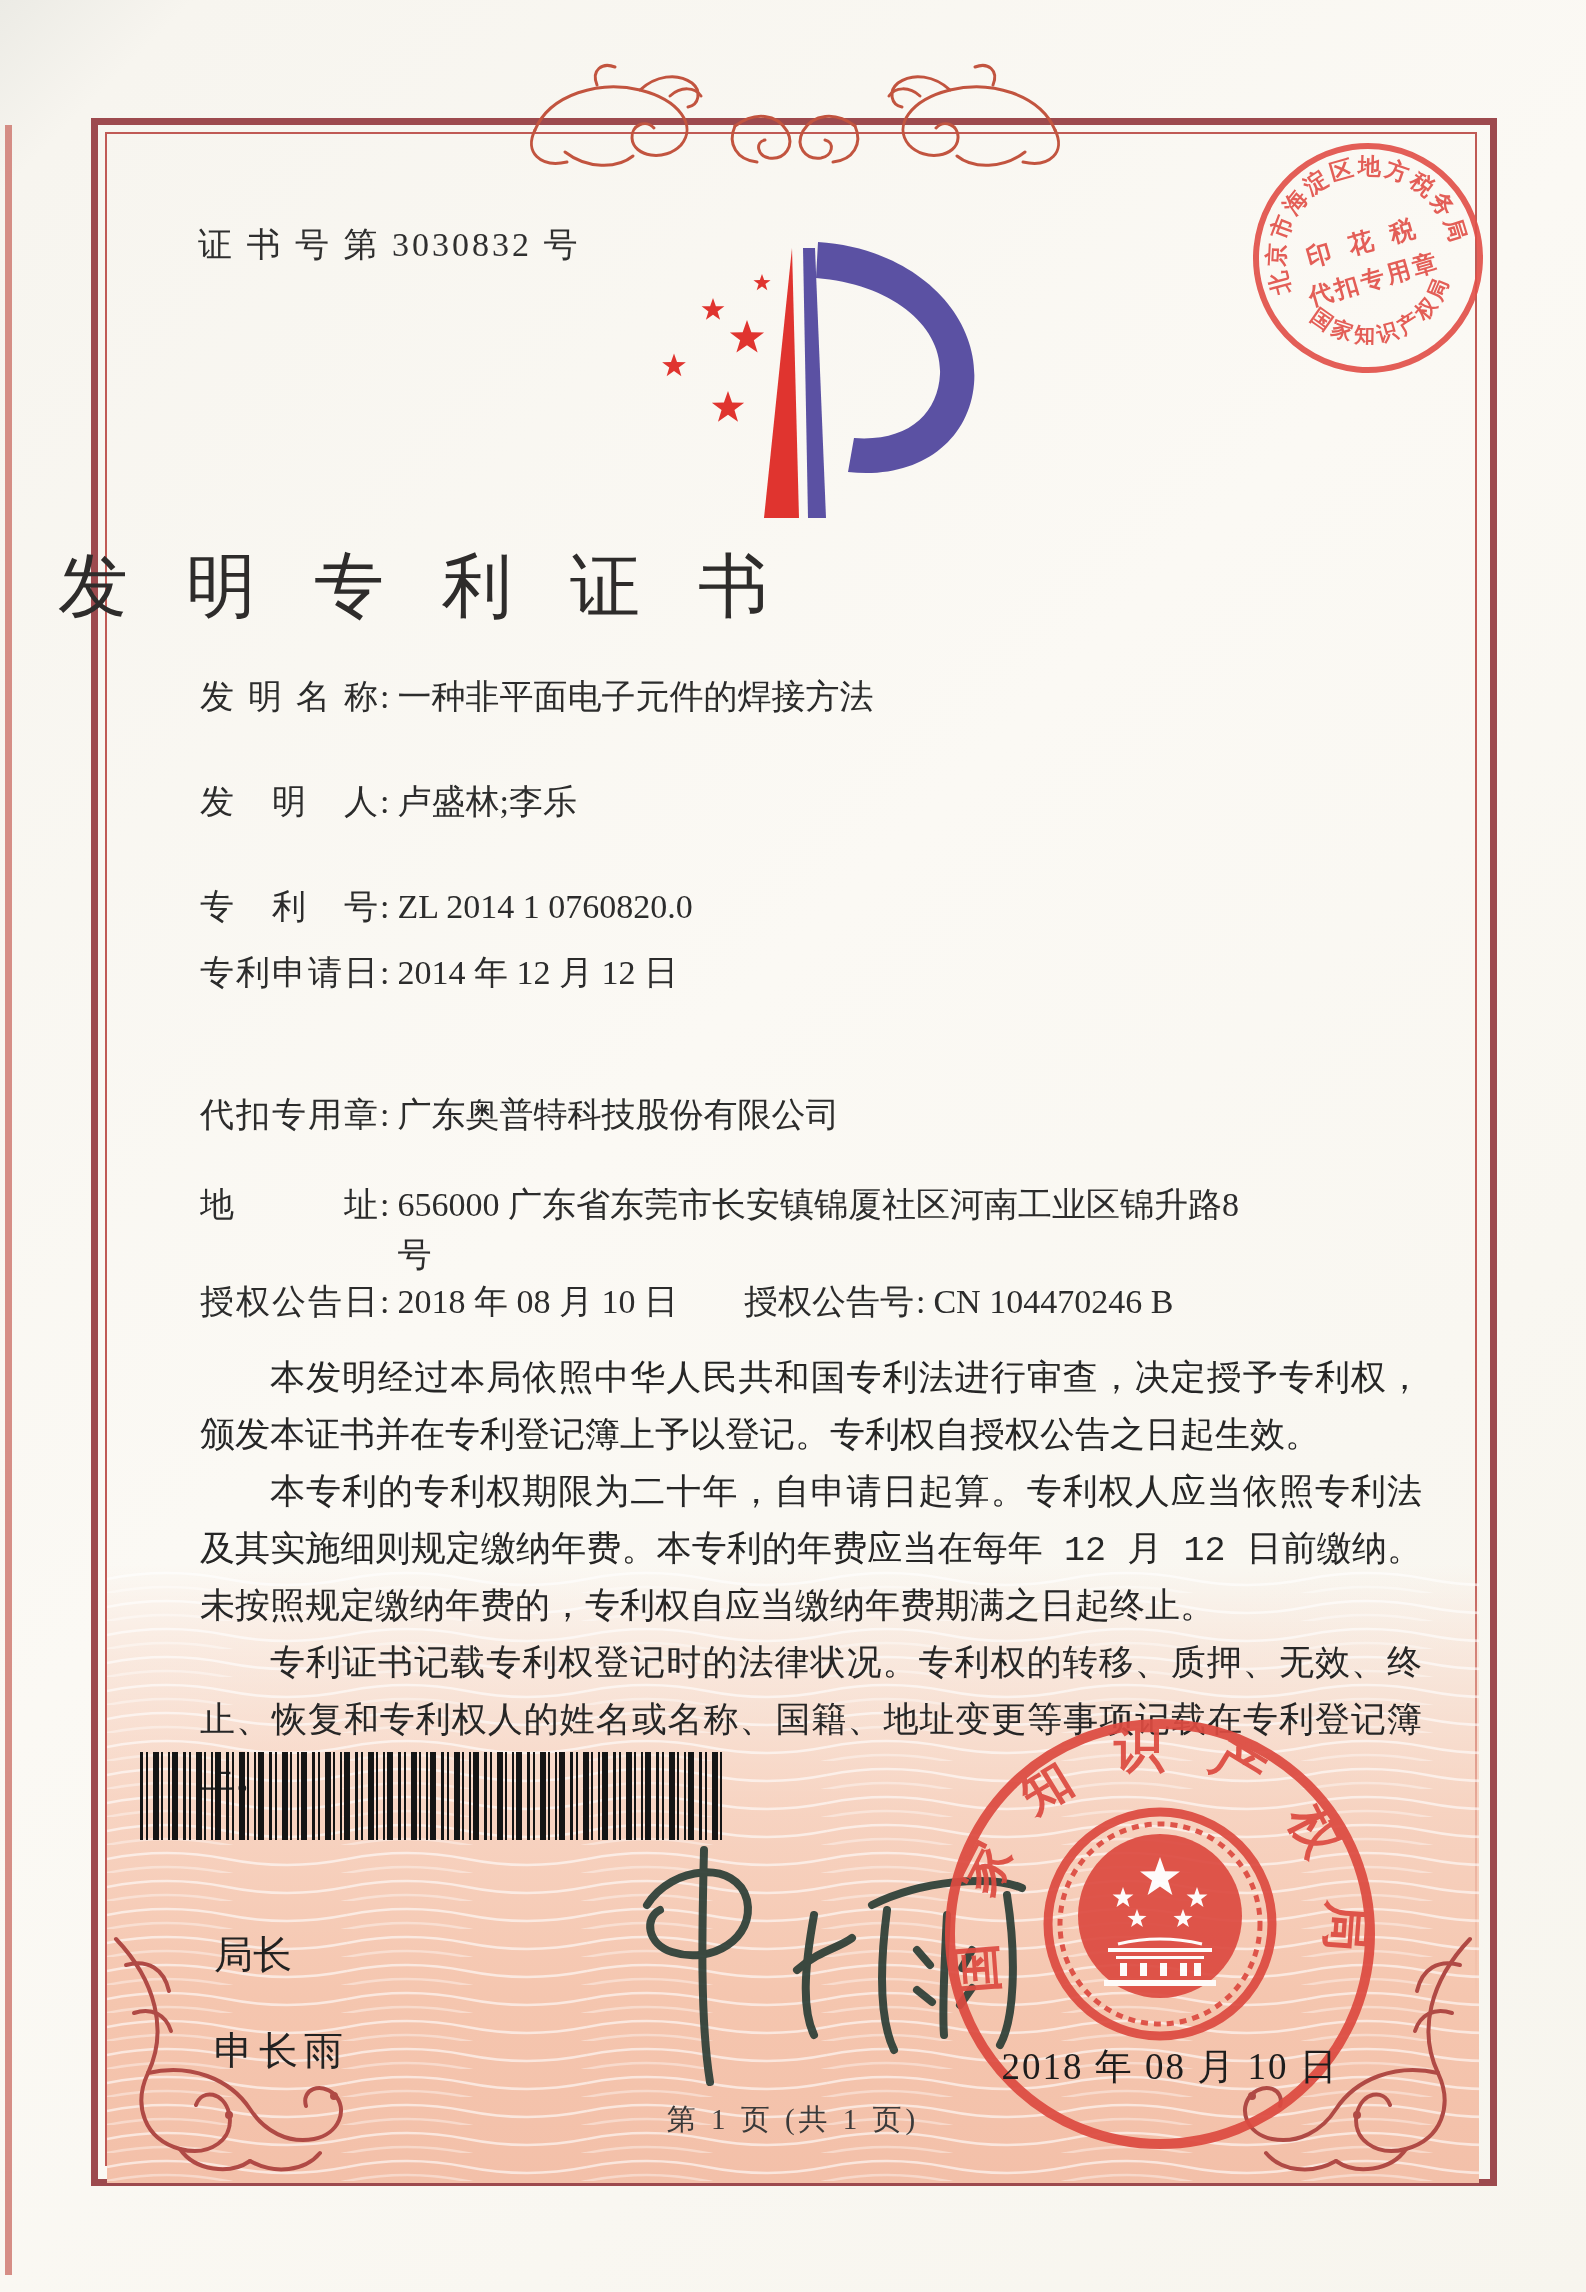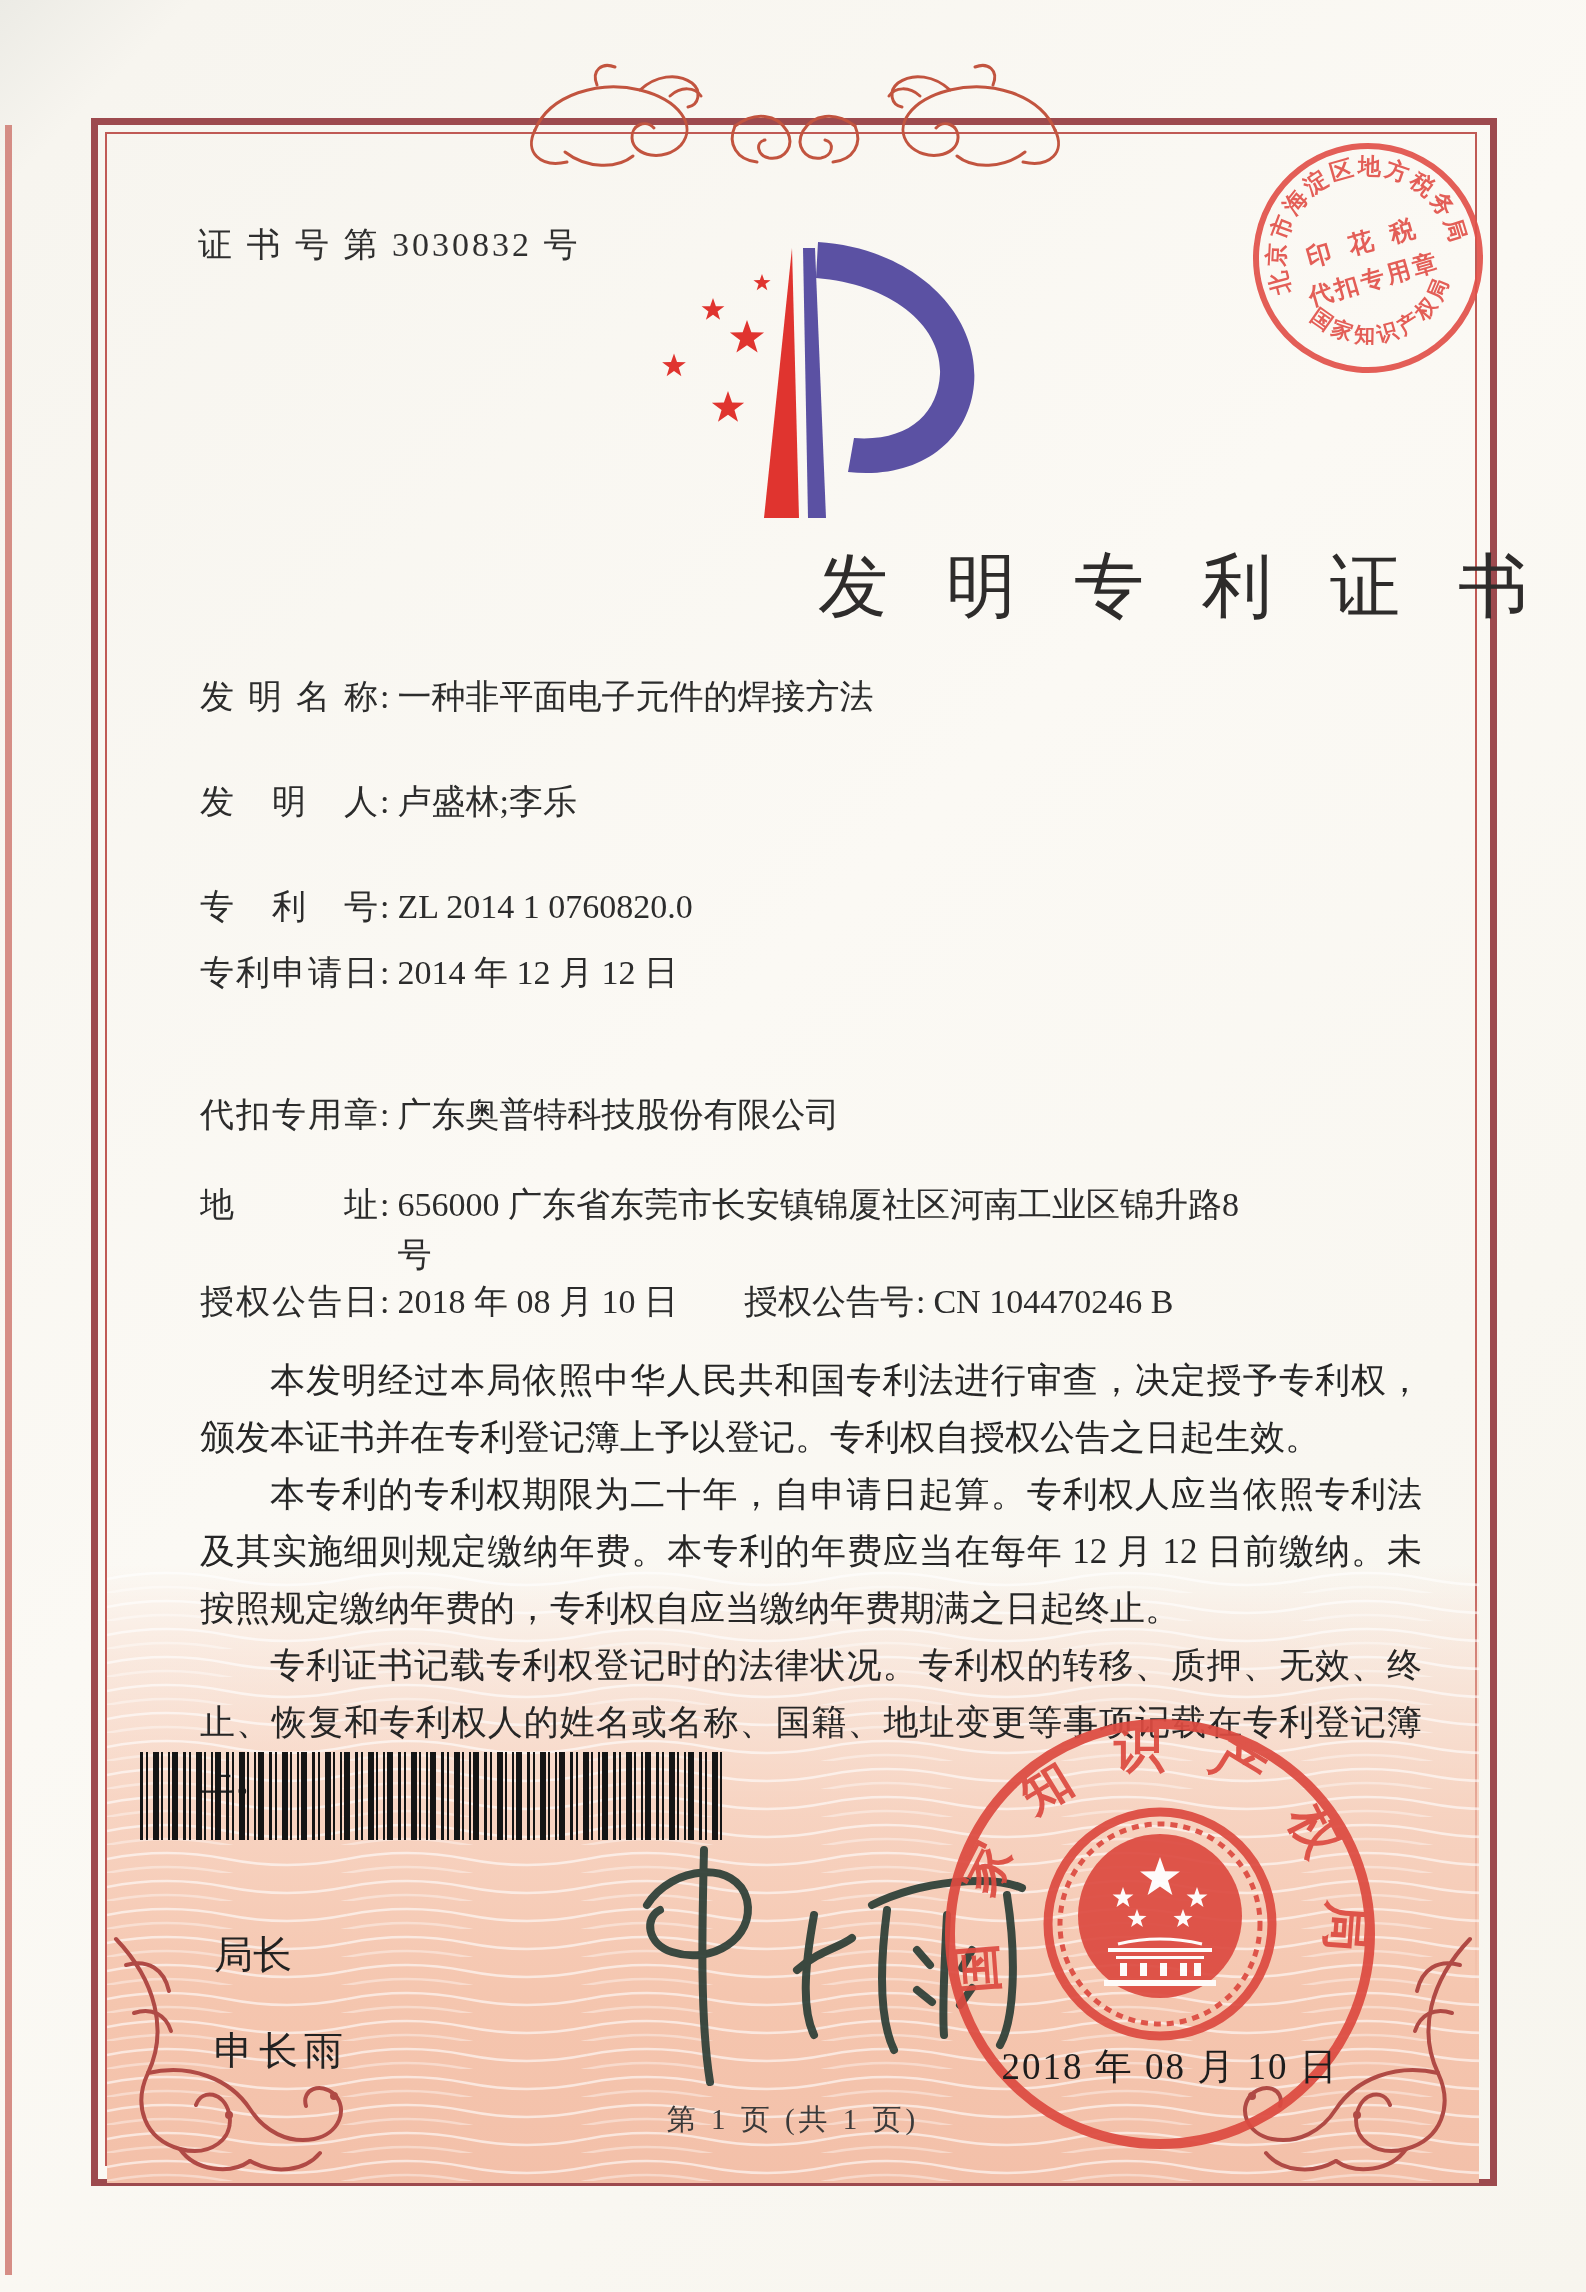"发明专利证书" .doc-title { text-align: right -> left }
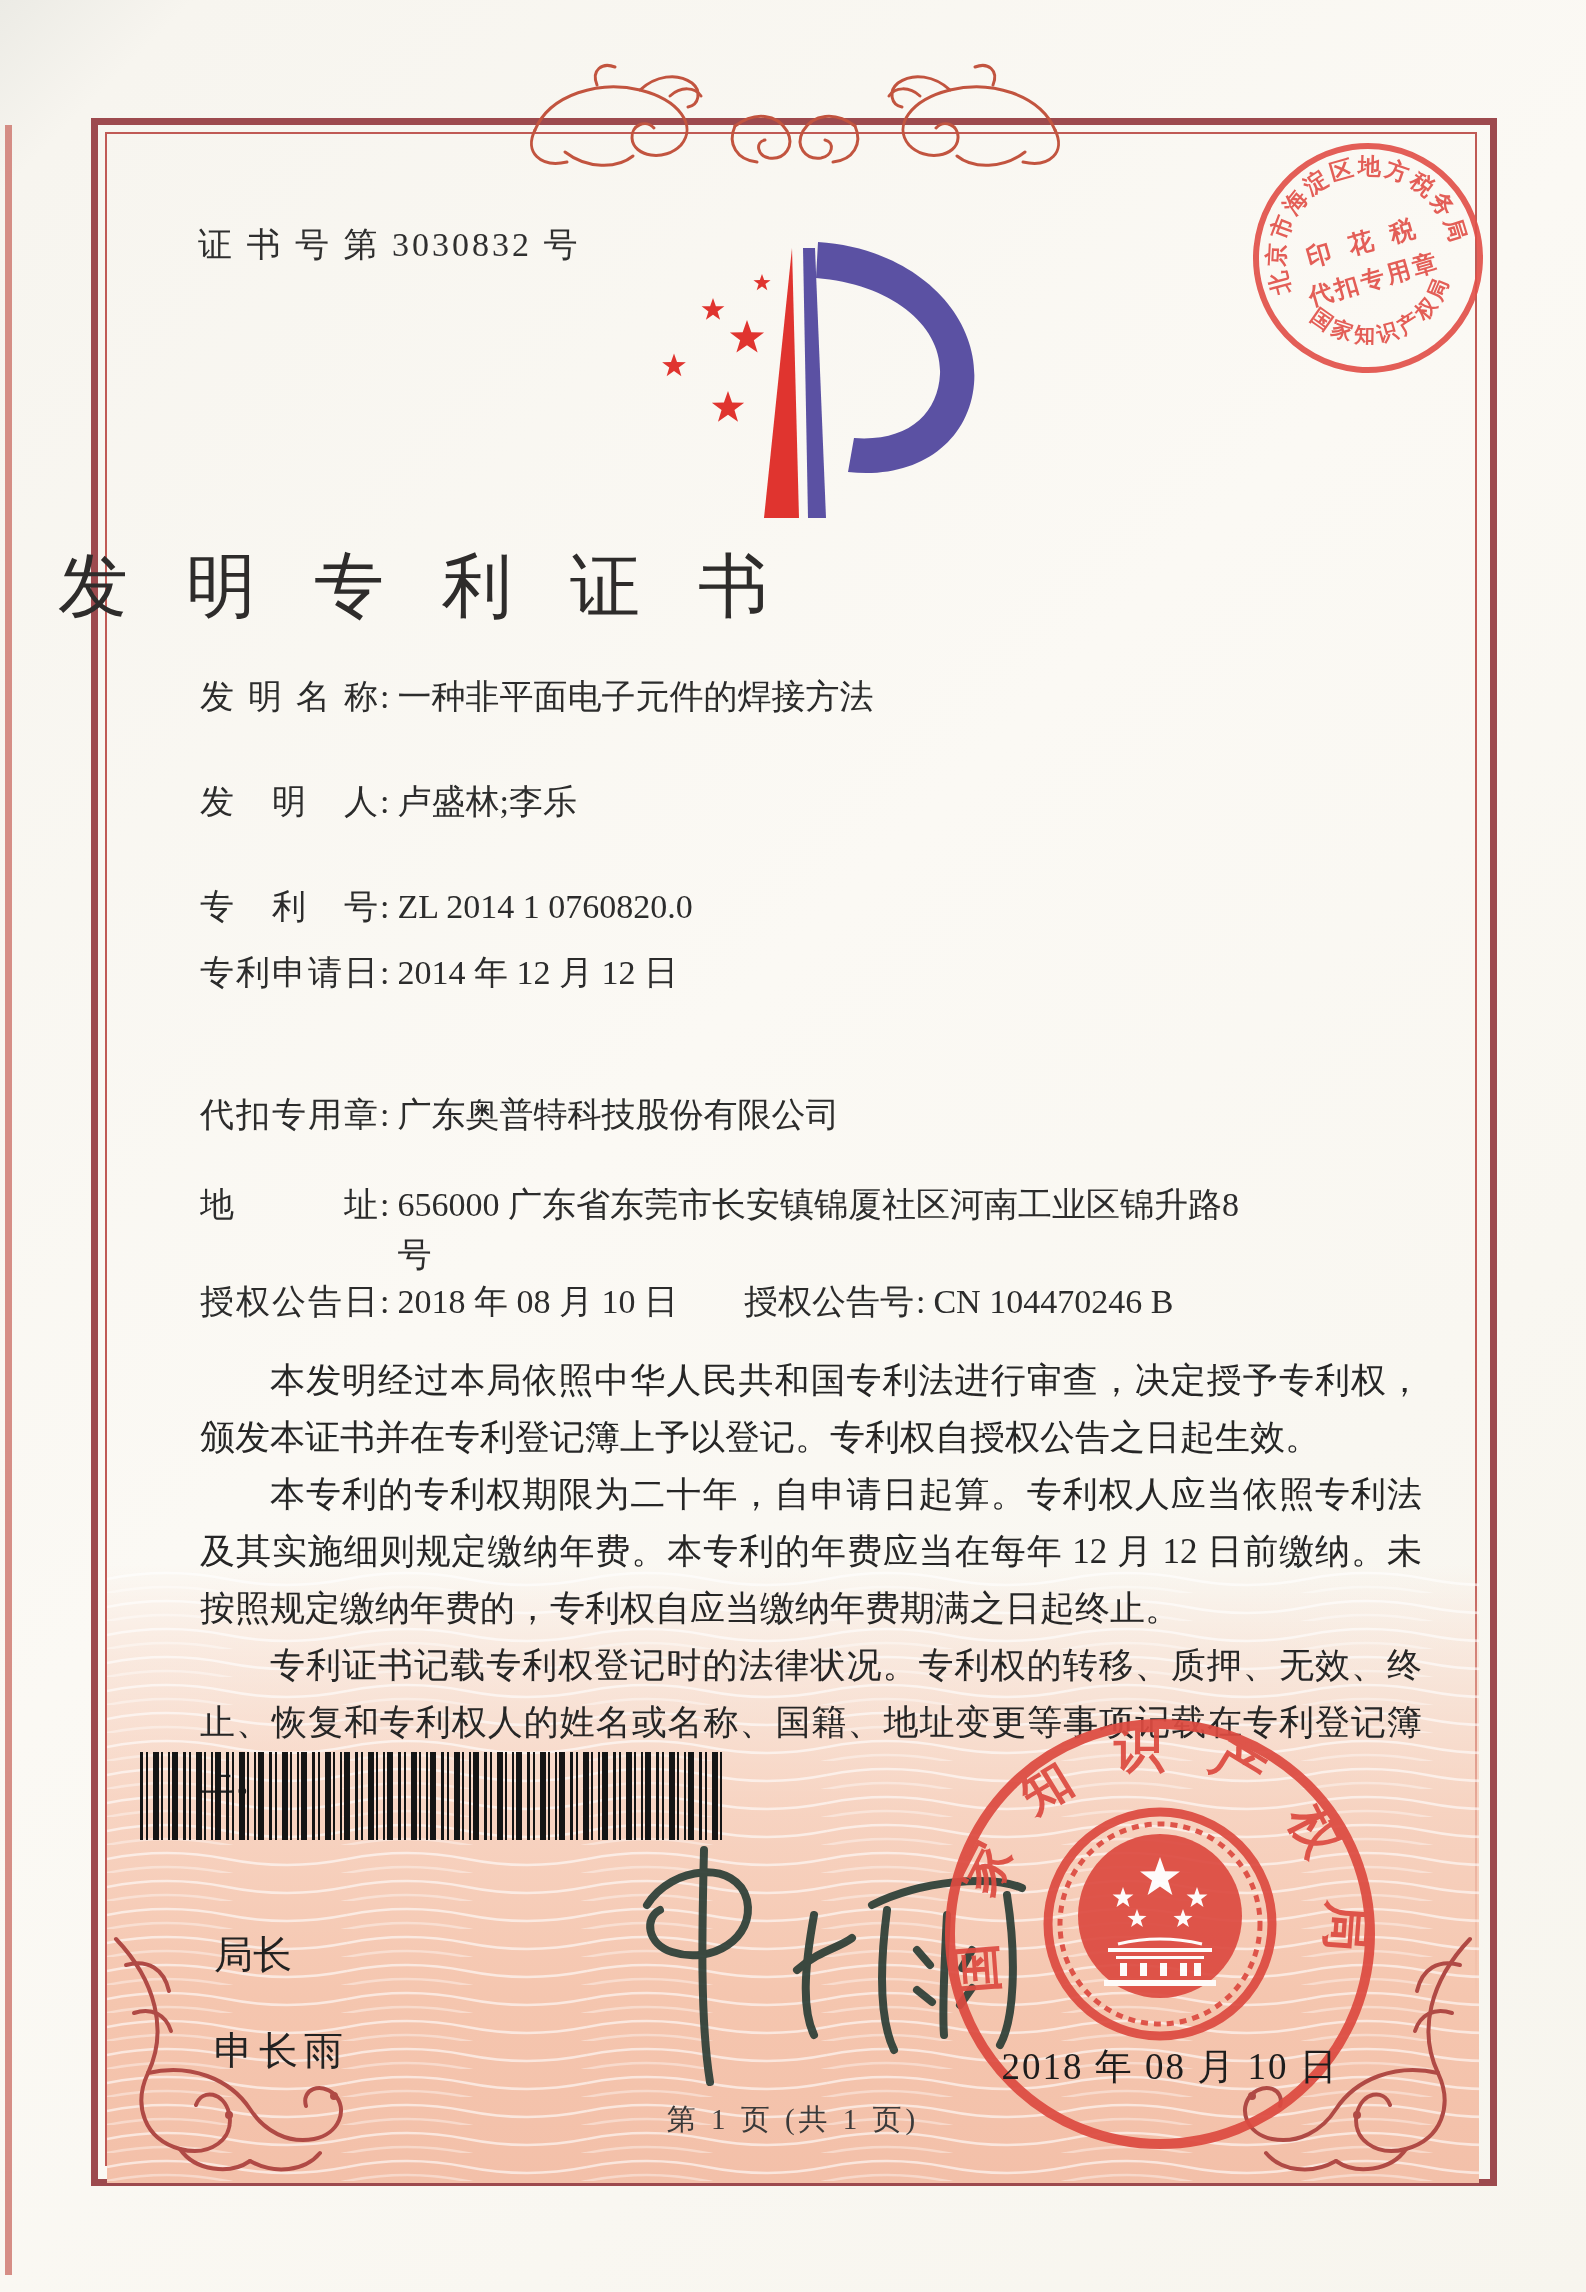"本发明经过本局依照中华人民共和国专利法进行审查，决定授予专利权，颁发本证书并在专" .body-text p { font-family: none -> Liberation Mono, monospace }
